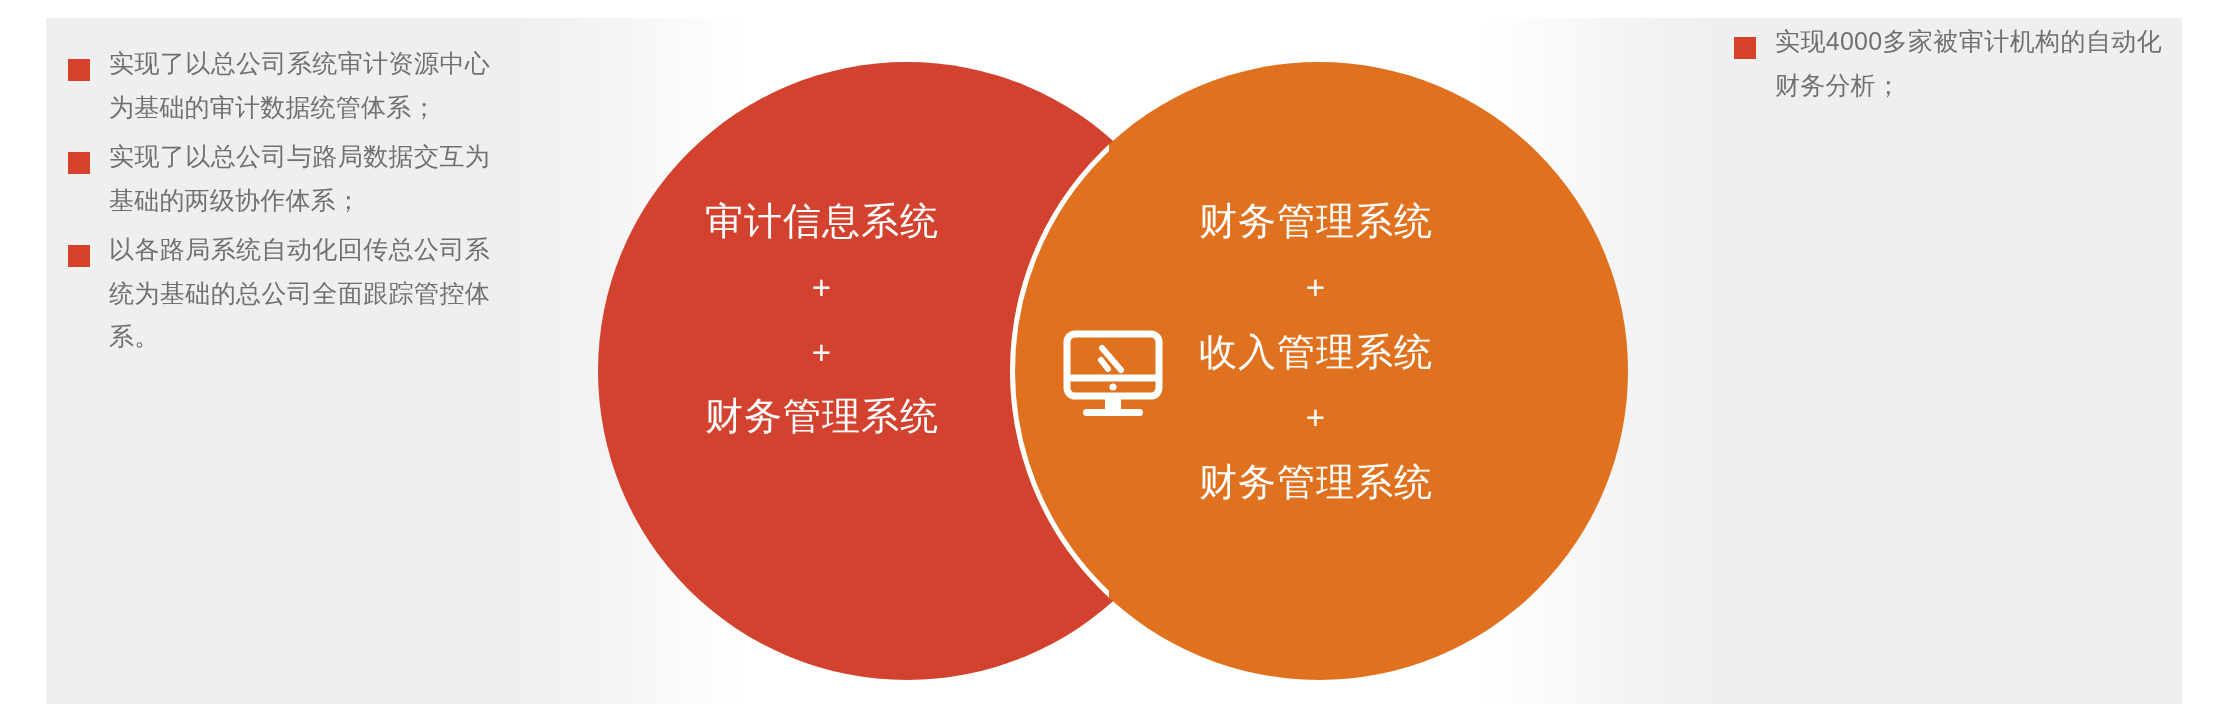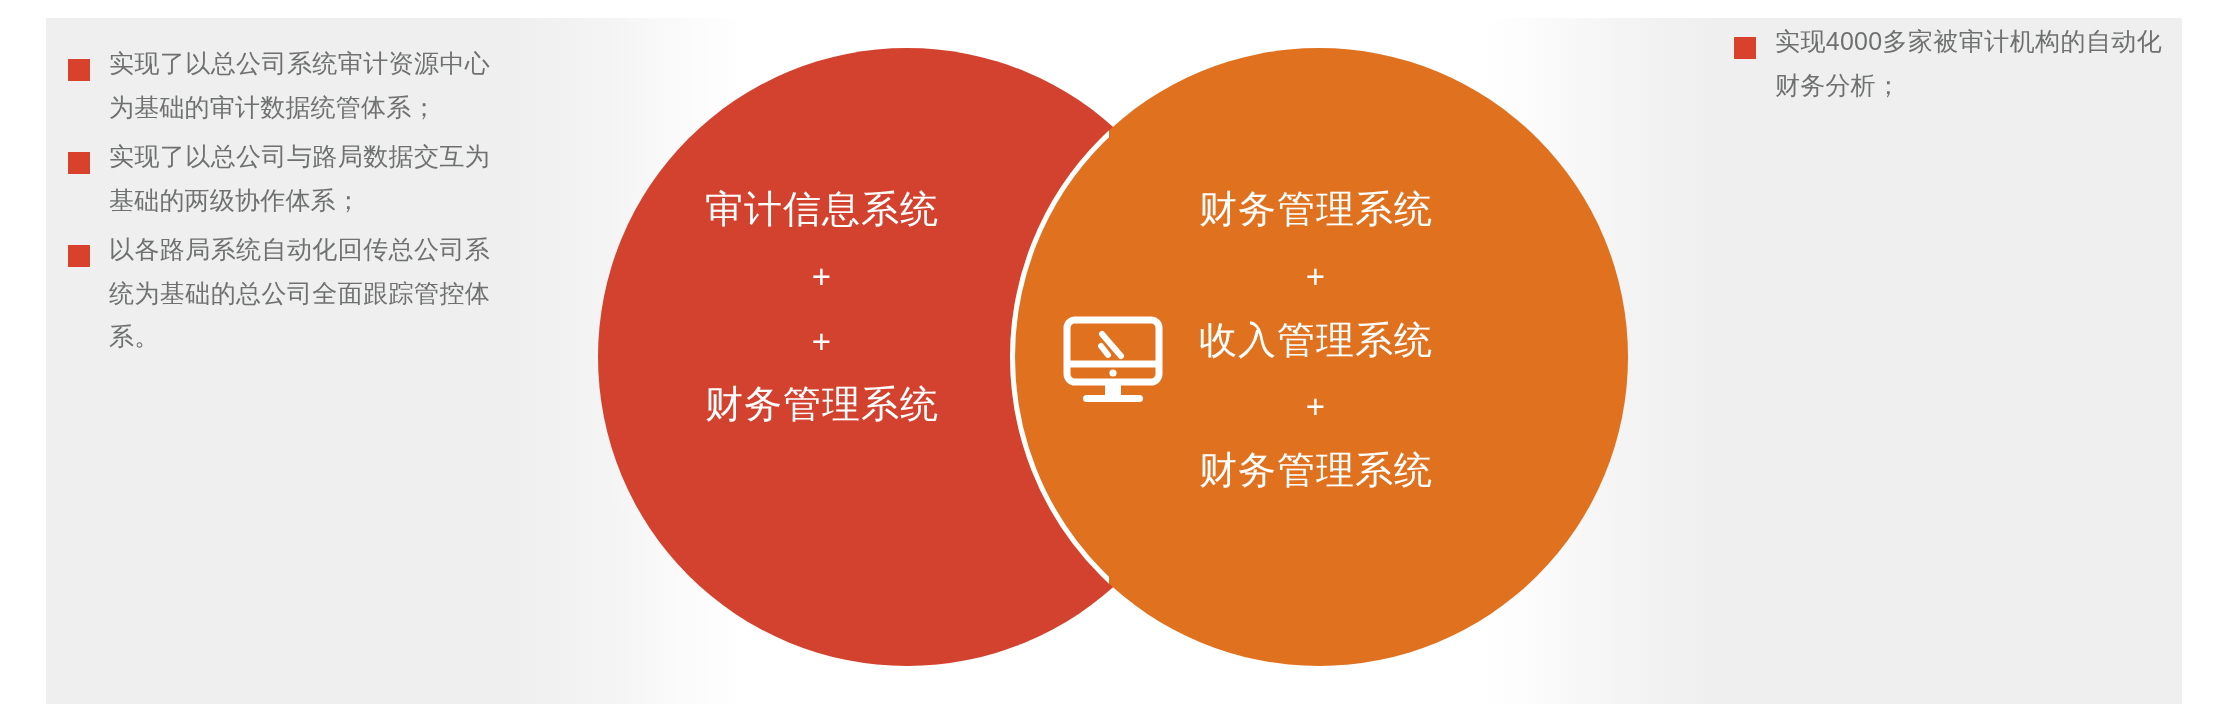"审计信息系统" #venn { font-family: none -> Liberation Mono, monospace; top: 18px -> 32px }
